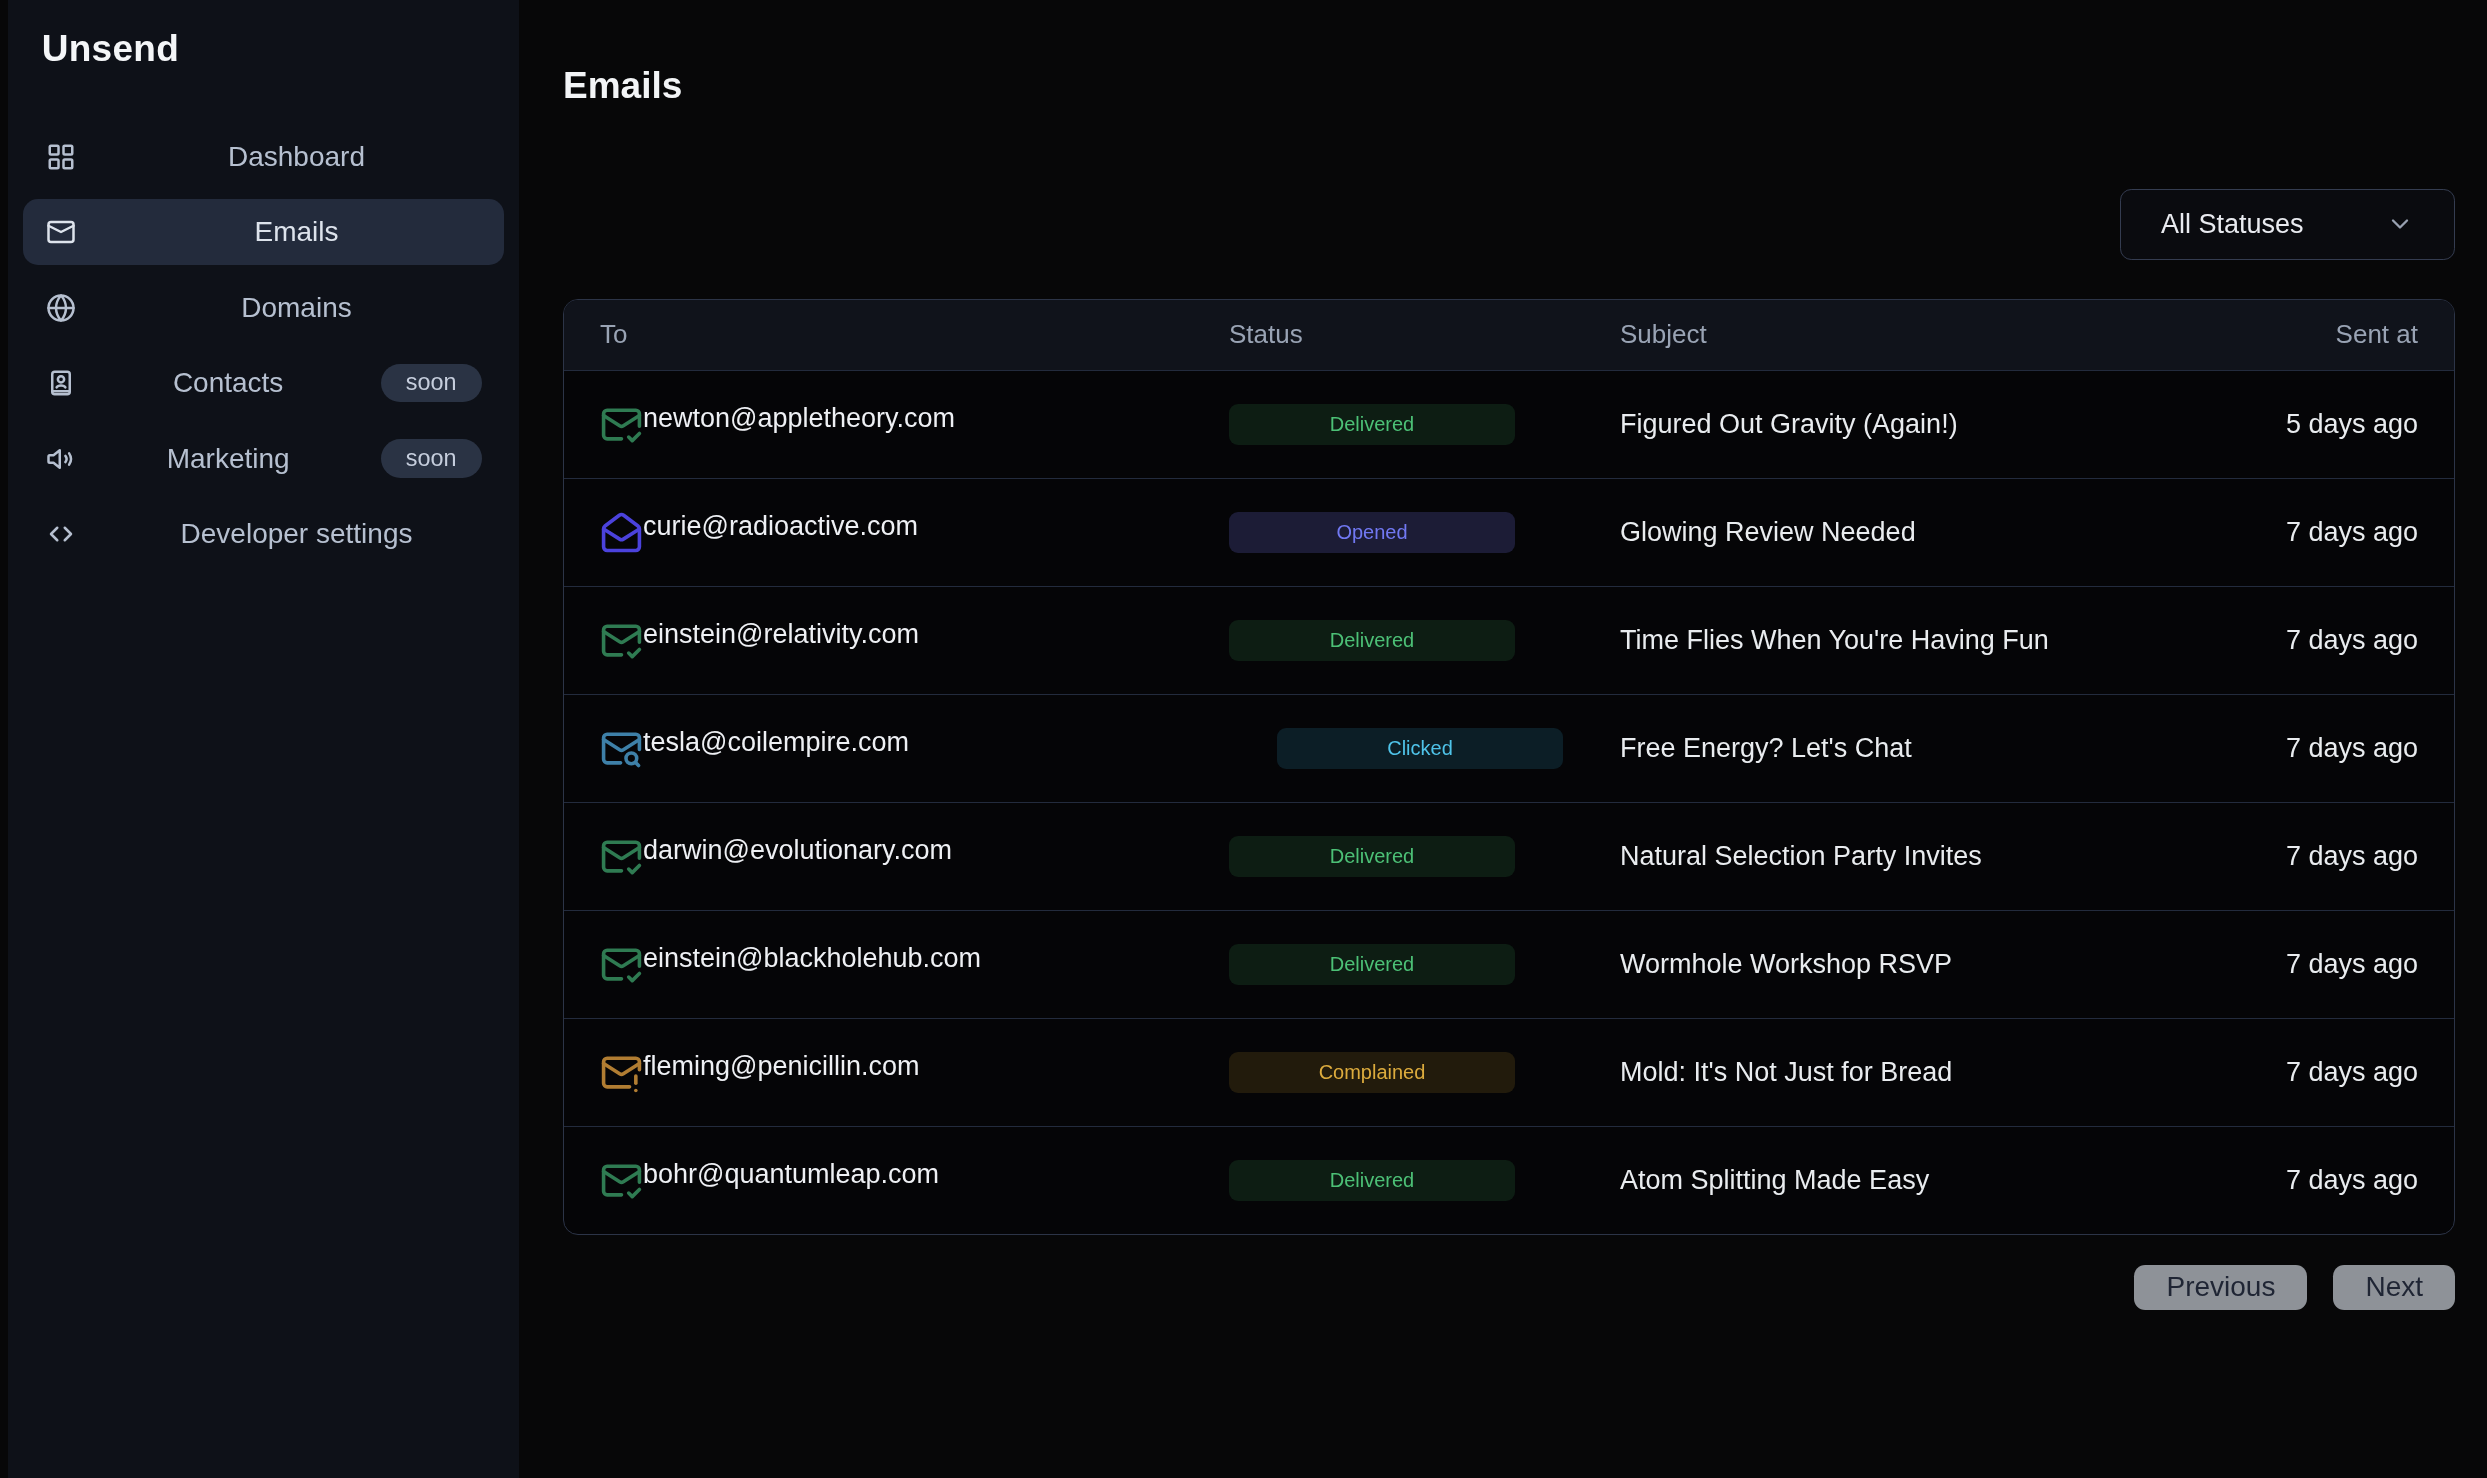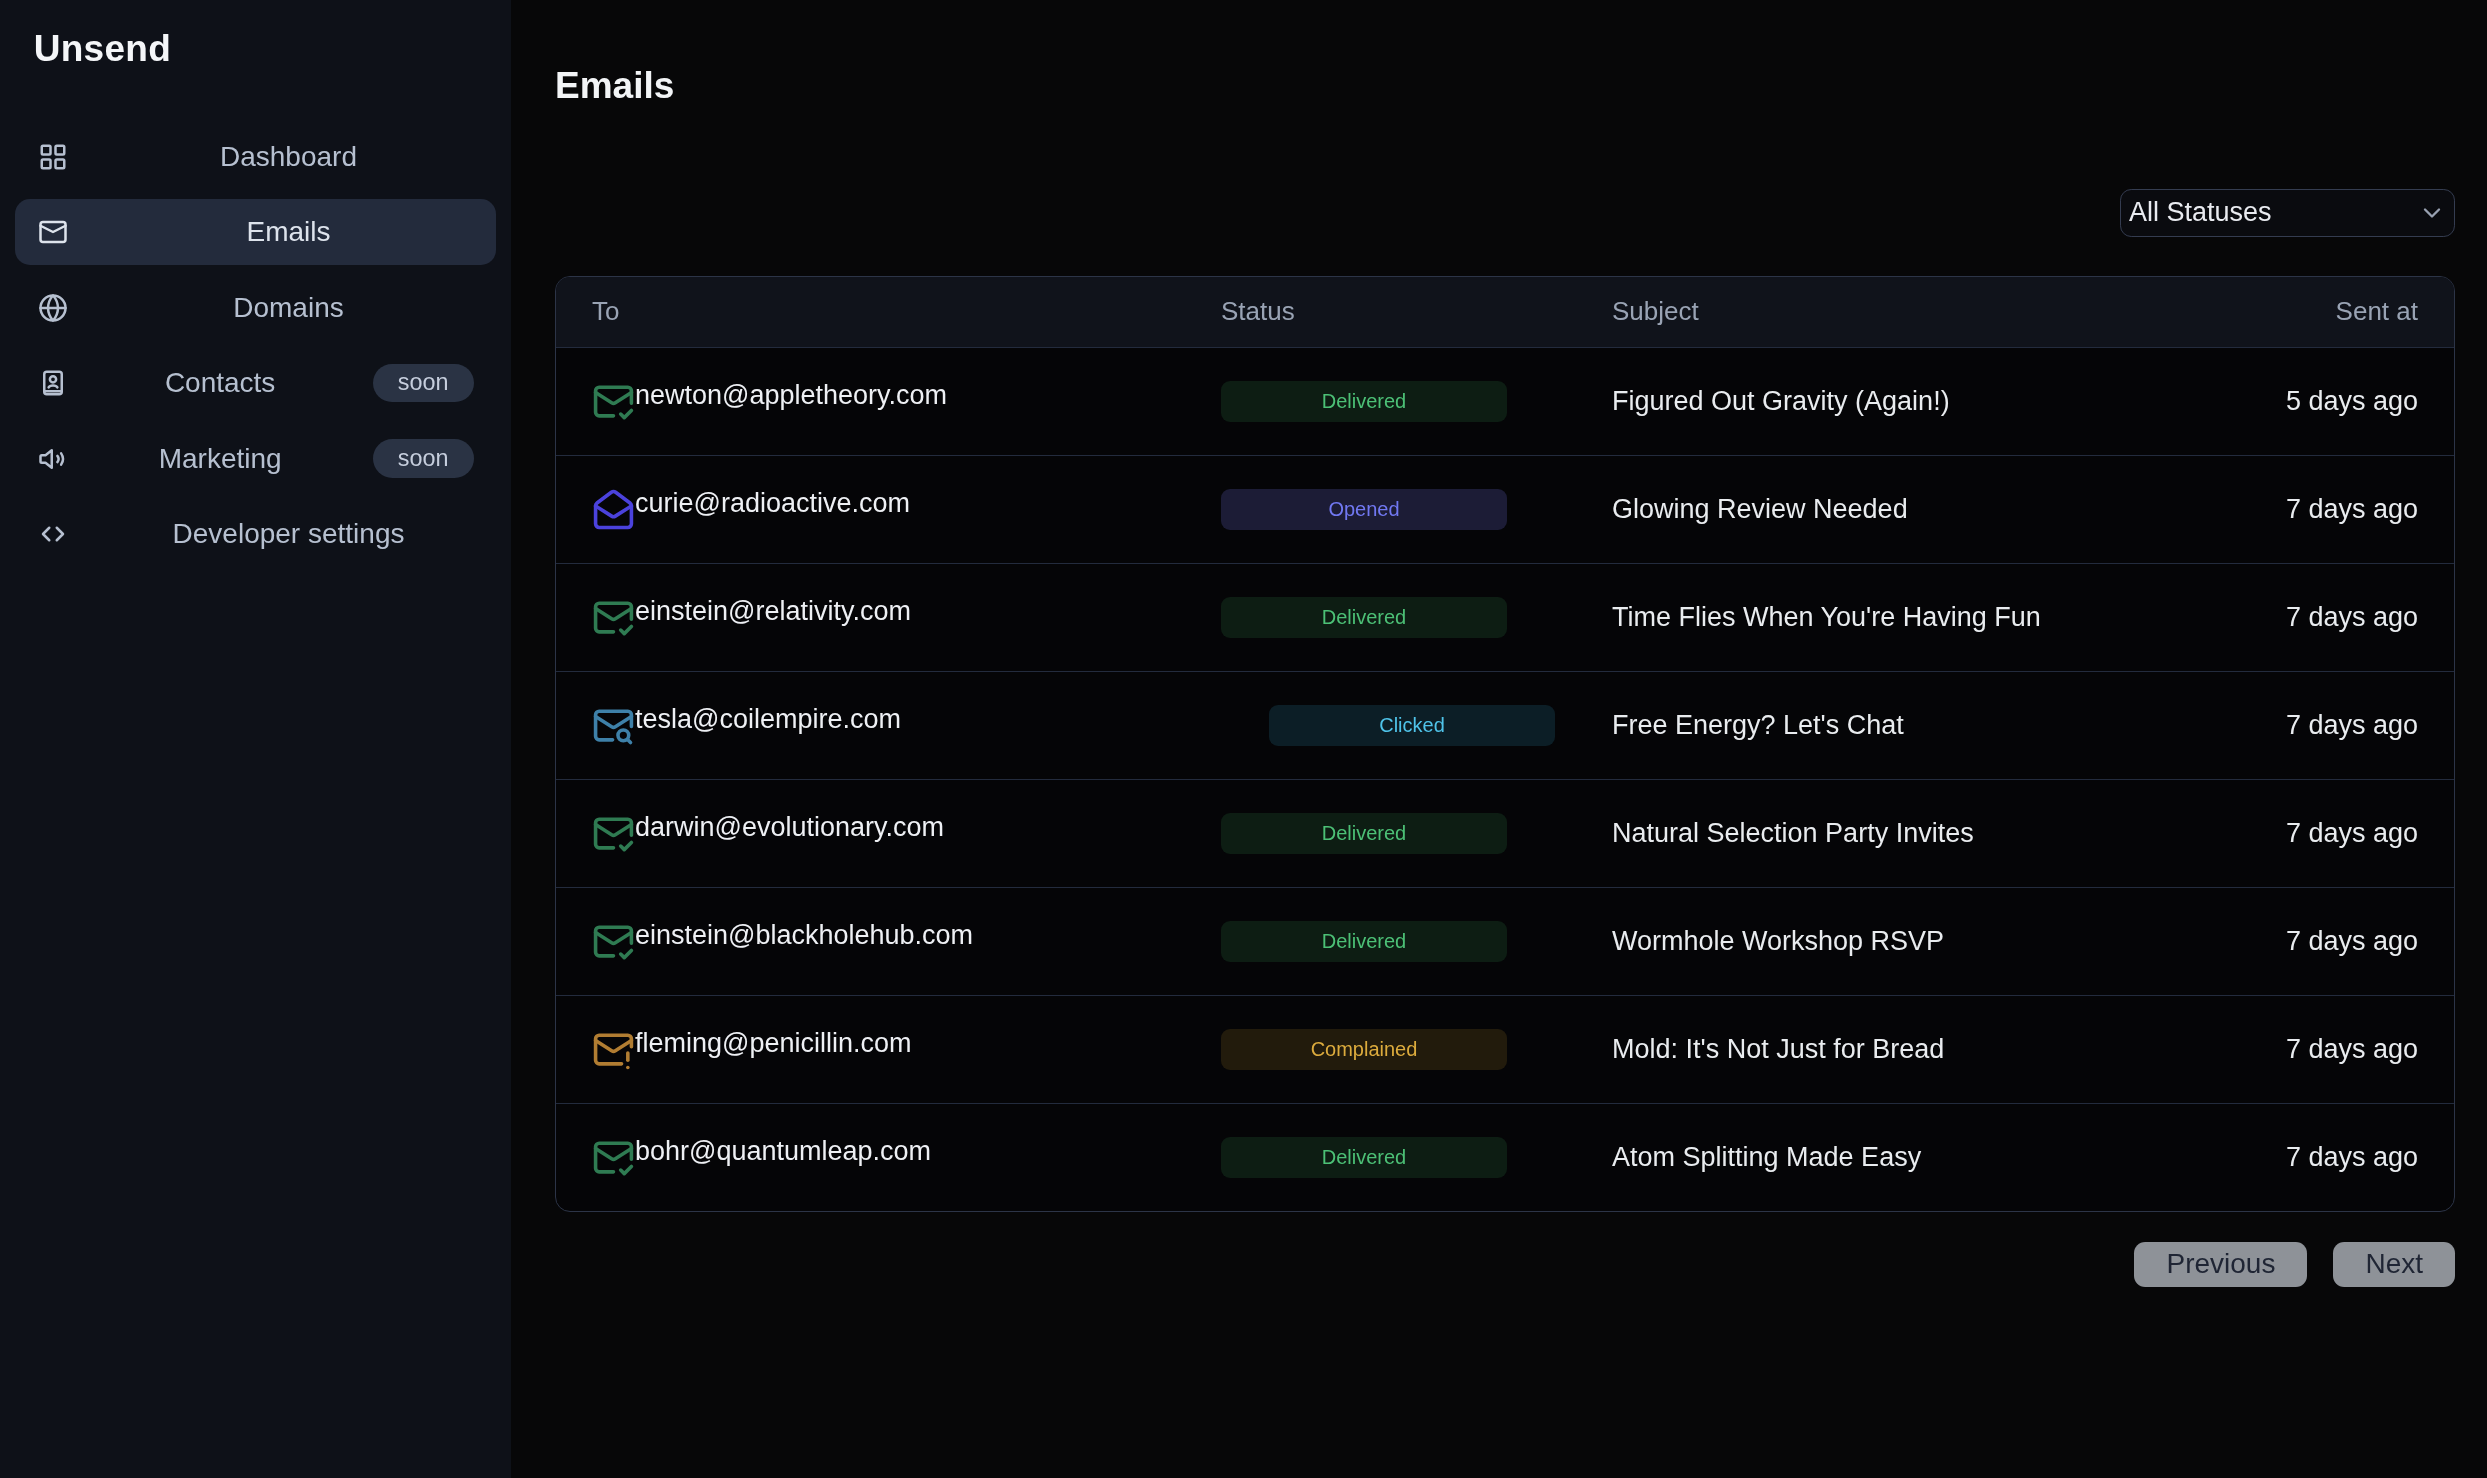"Unsend" .sidebar { margin-left: none -> 8px }
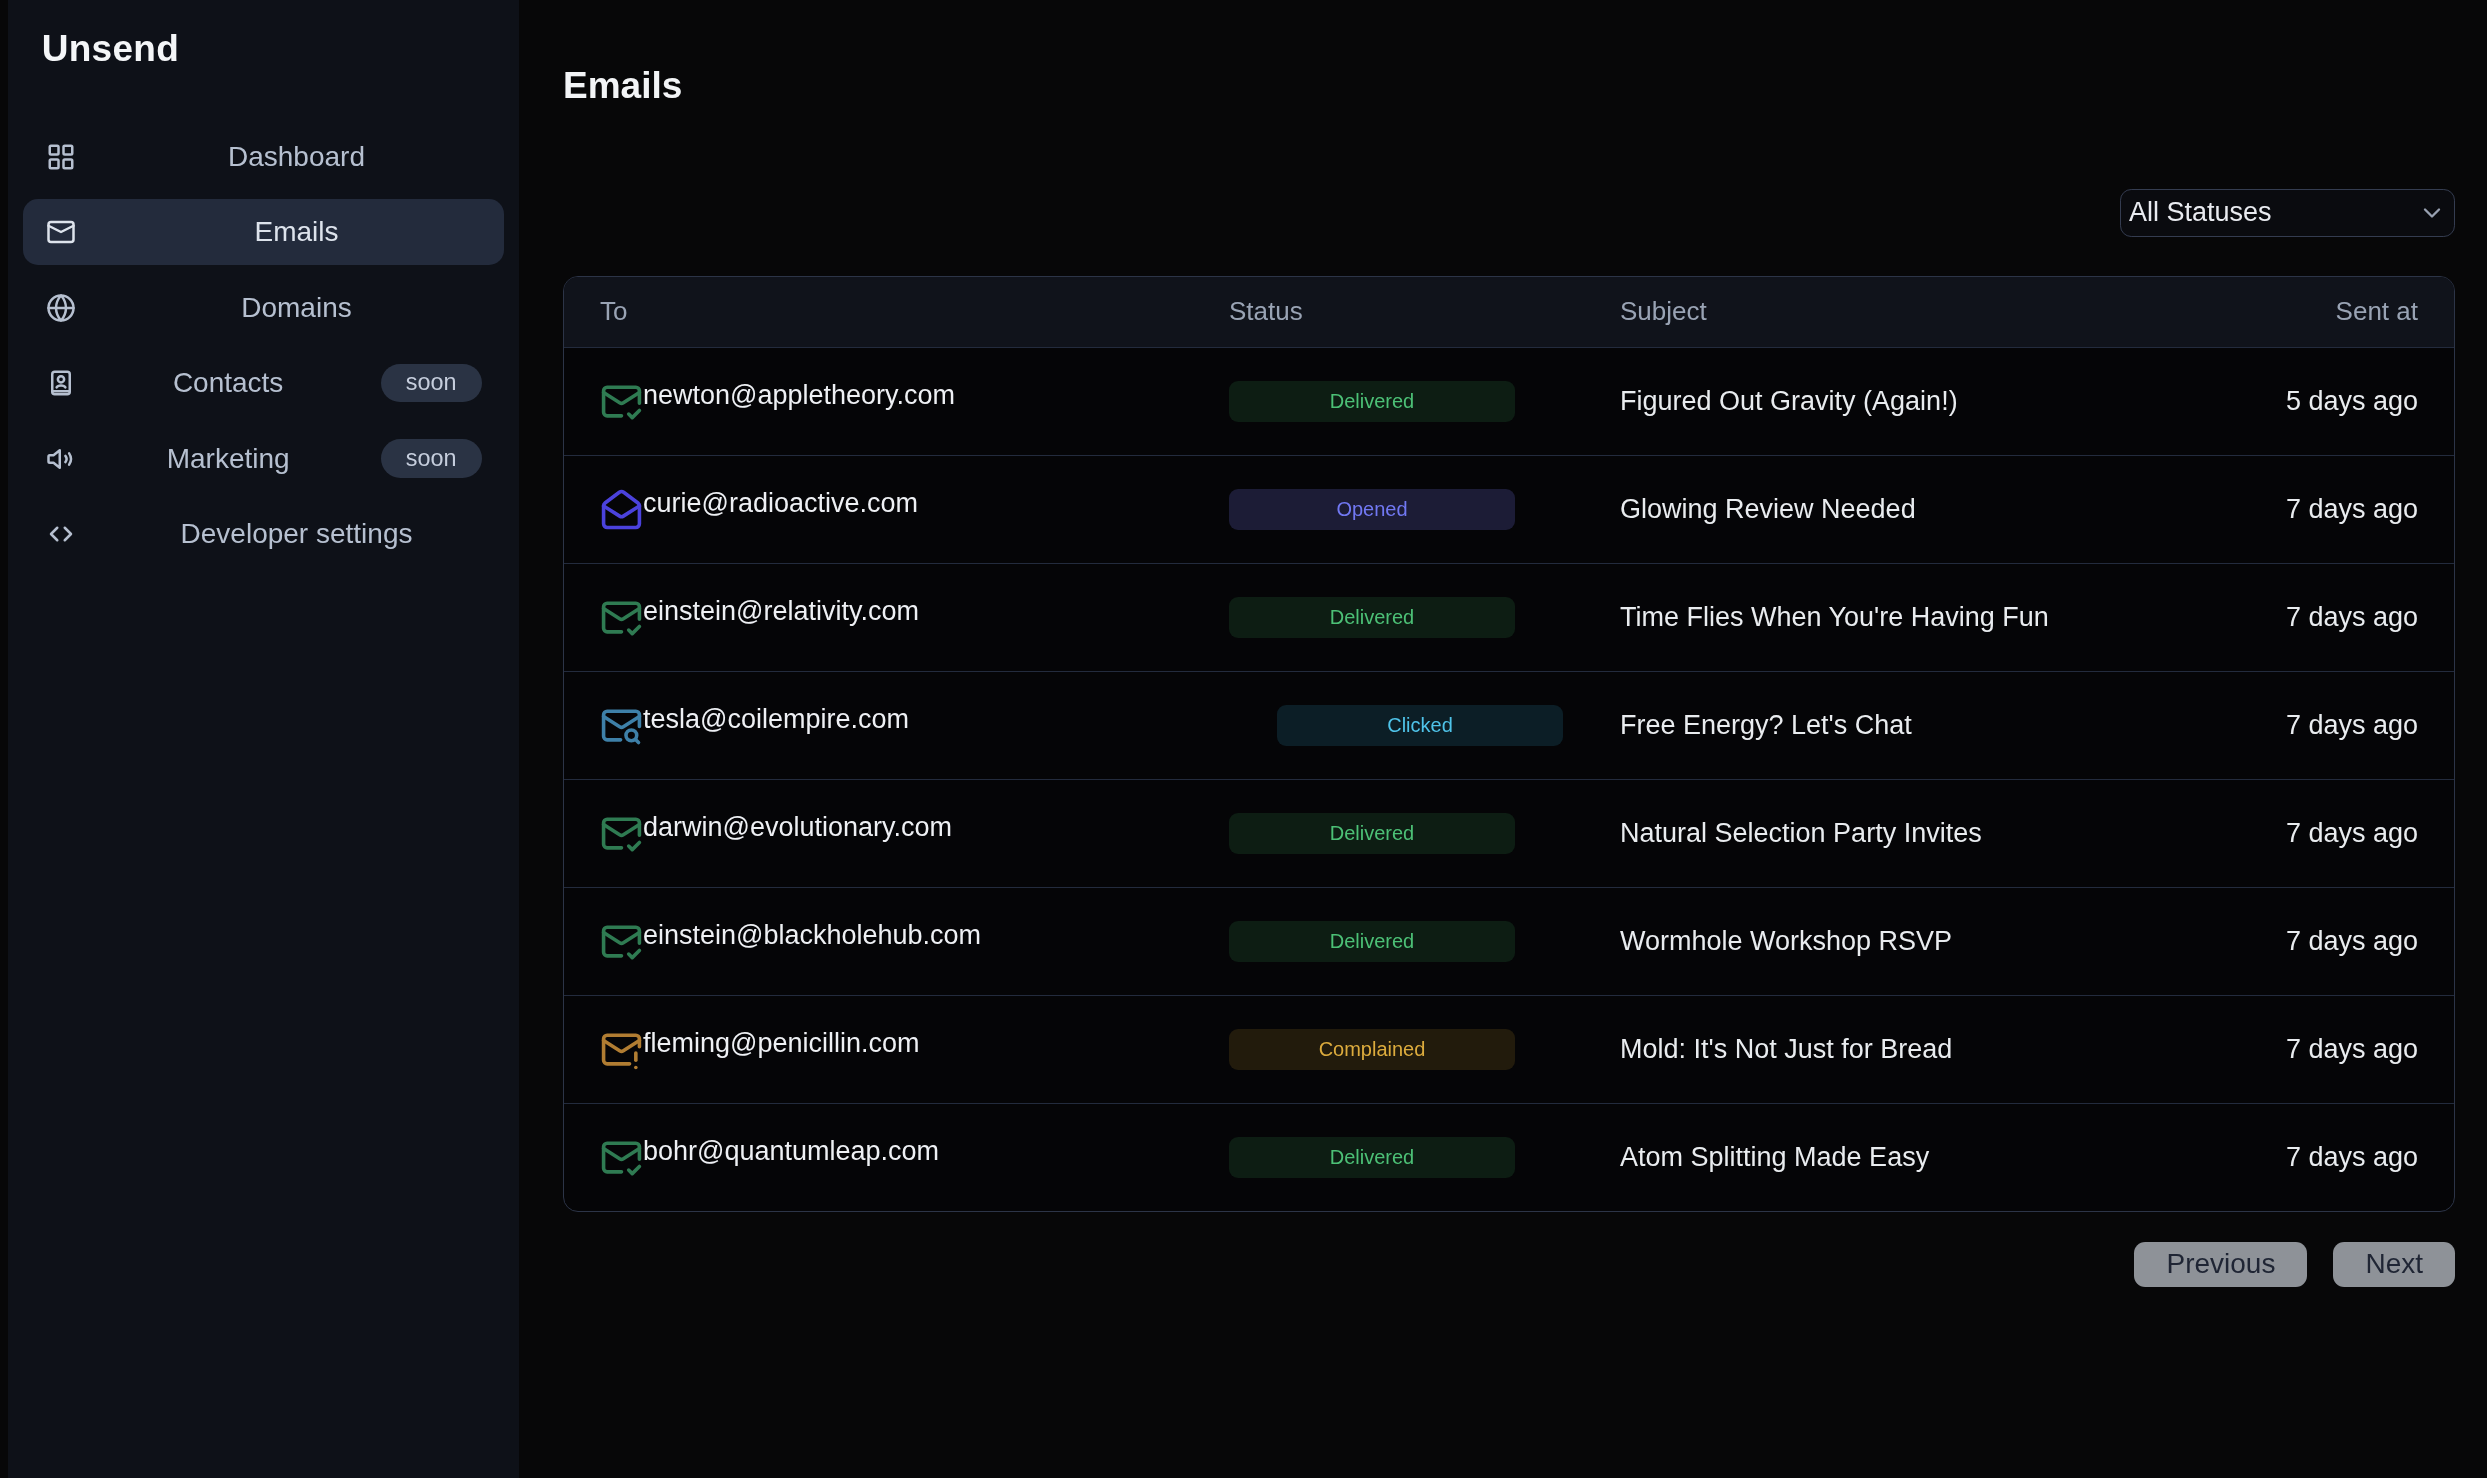"All Statuses" .dropdown { height: 48px -> 71px; padding: 0 8px -> 0 40px }
